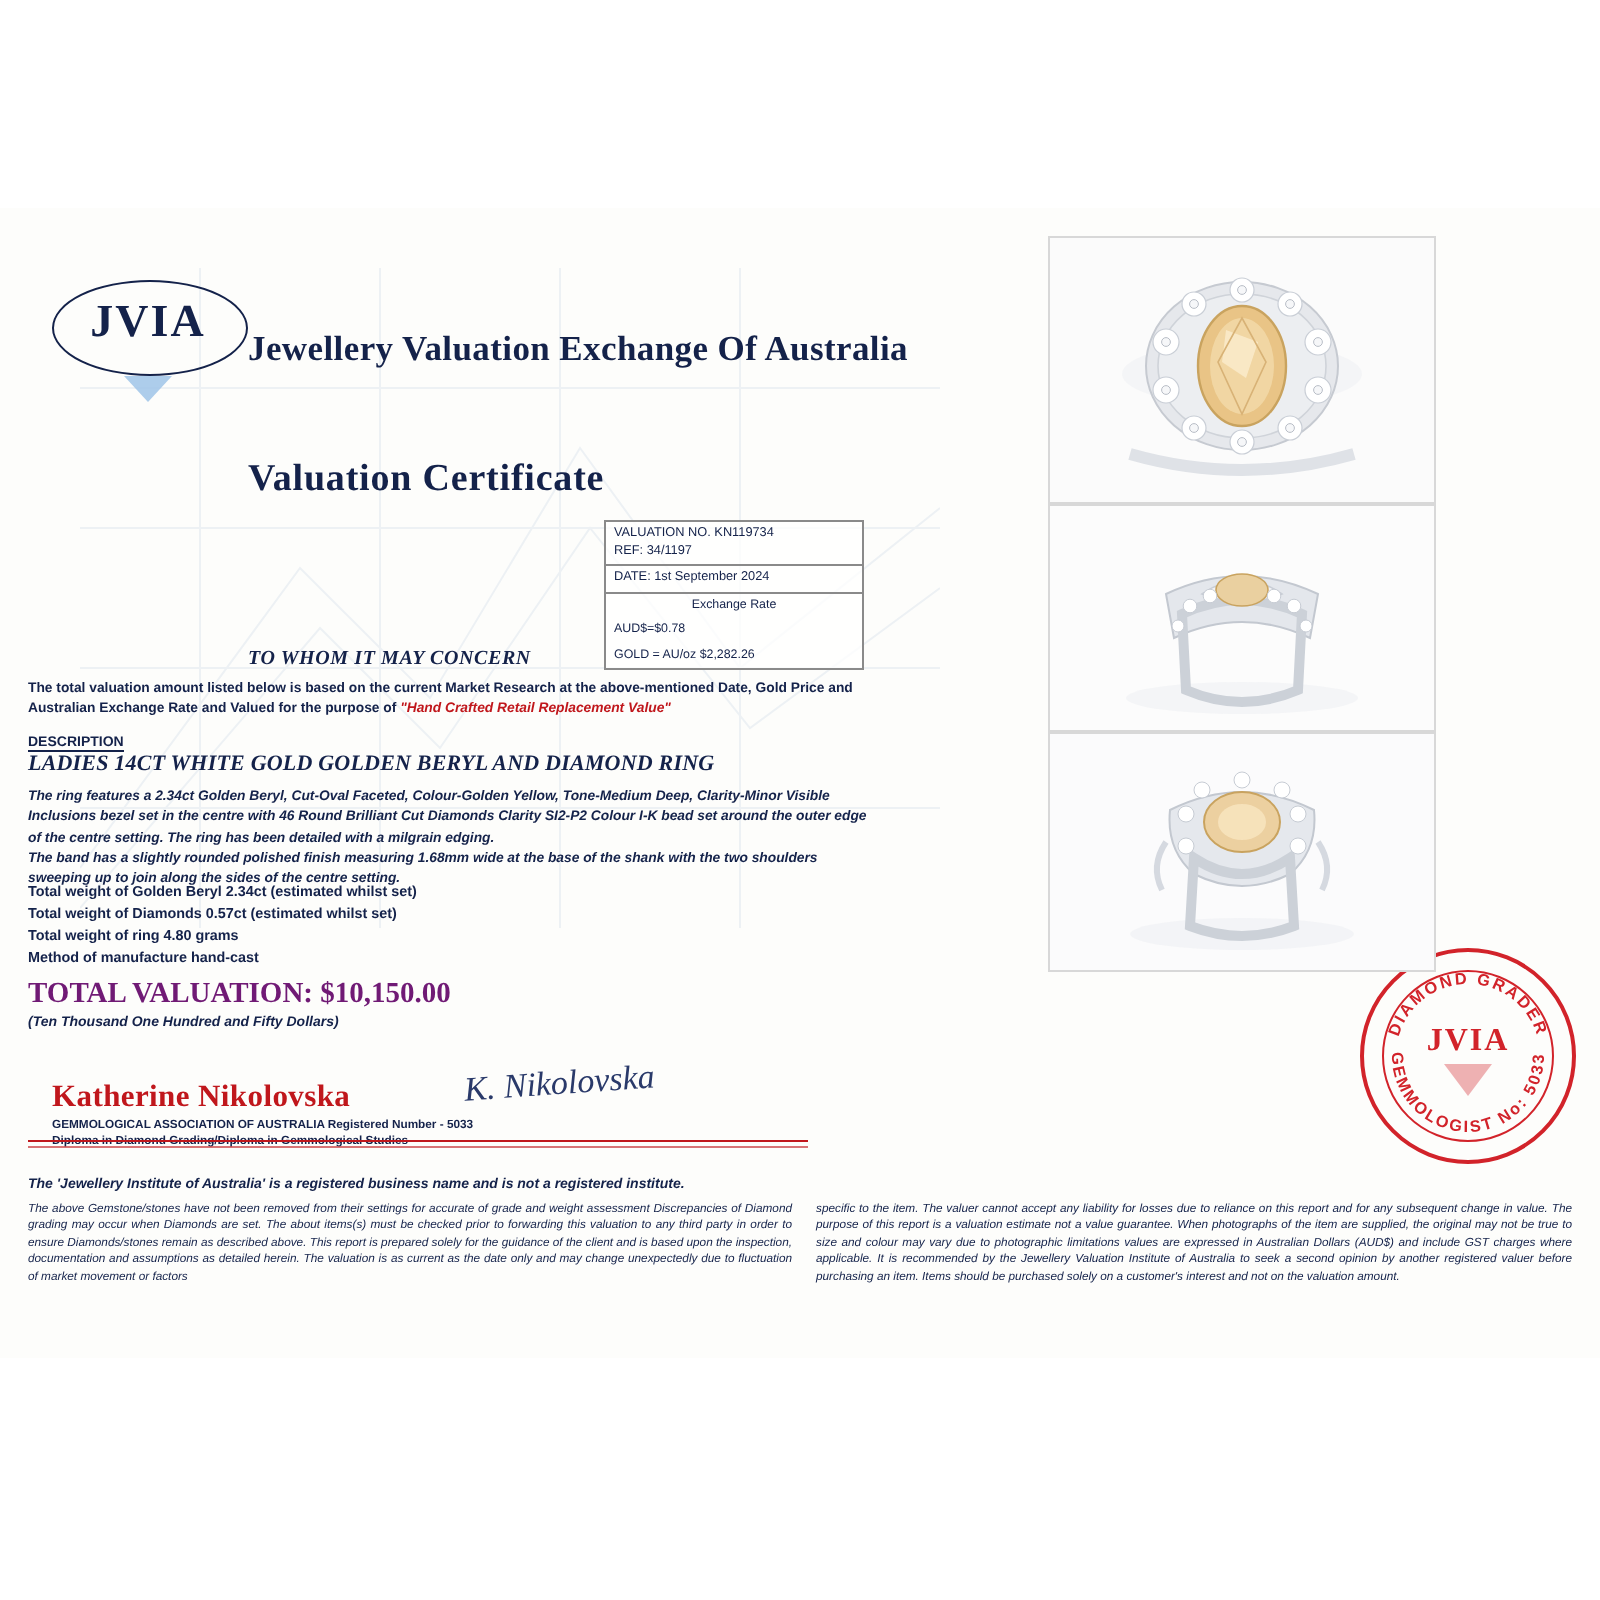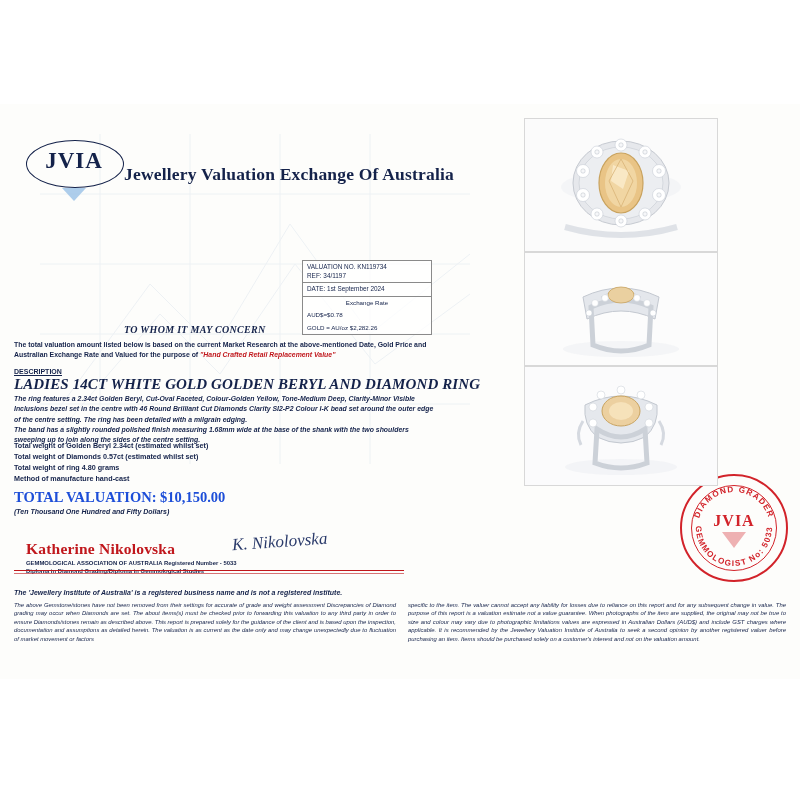"Valuation Certificate" div.vc-title { html: none -> <div>Valuation Certificate</div> }
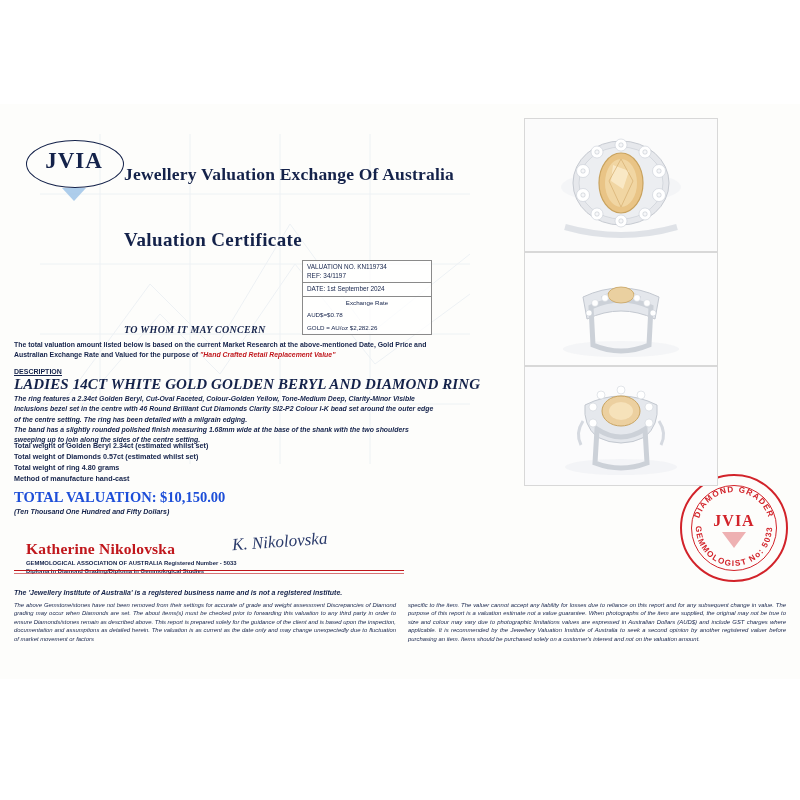"LADIES 14CT WHITE GOLD GOLDEN" .item-title { font-size: 15px -> 11px }
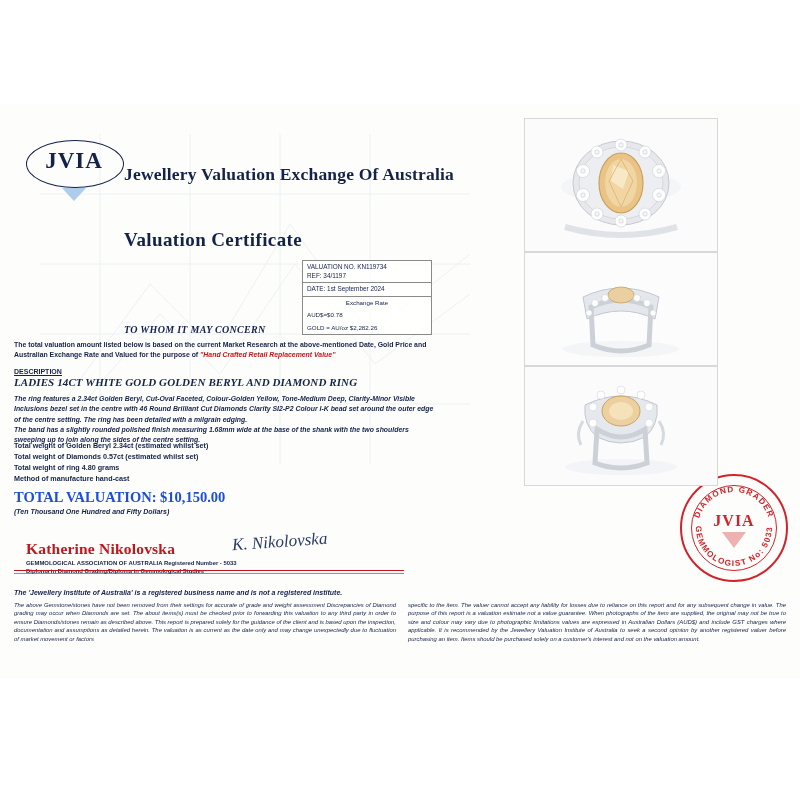"TOTAL VALUATION: $10,150.00" .total-val { color: #1d4ed8 -> #701a75 }
